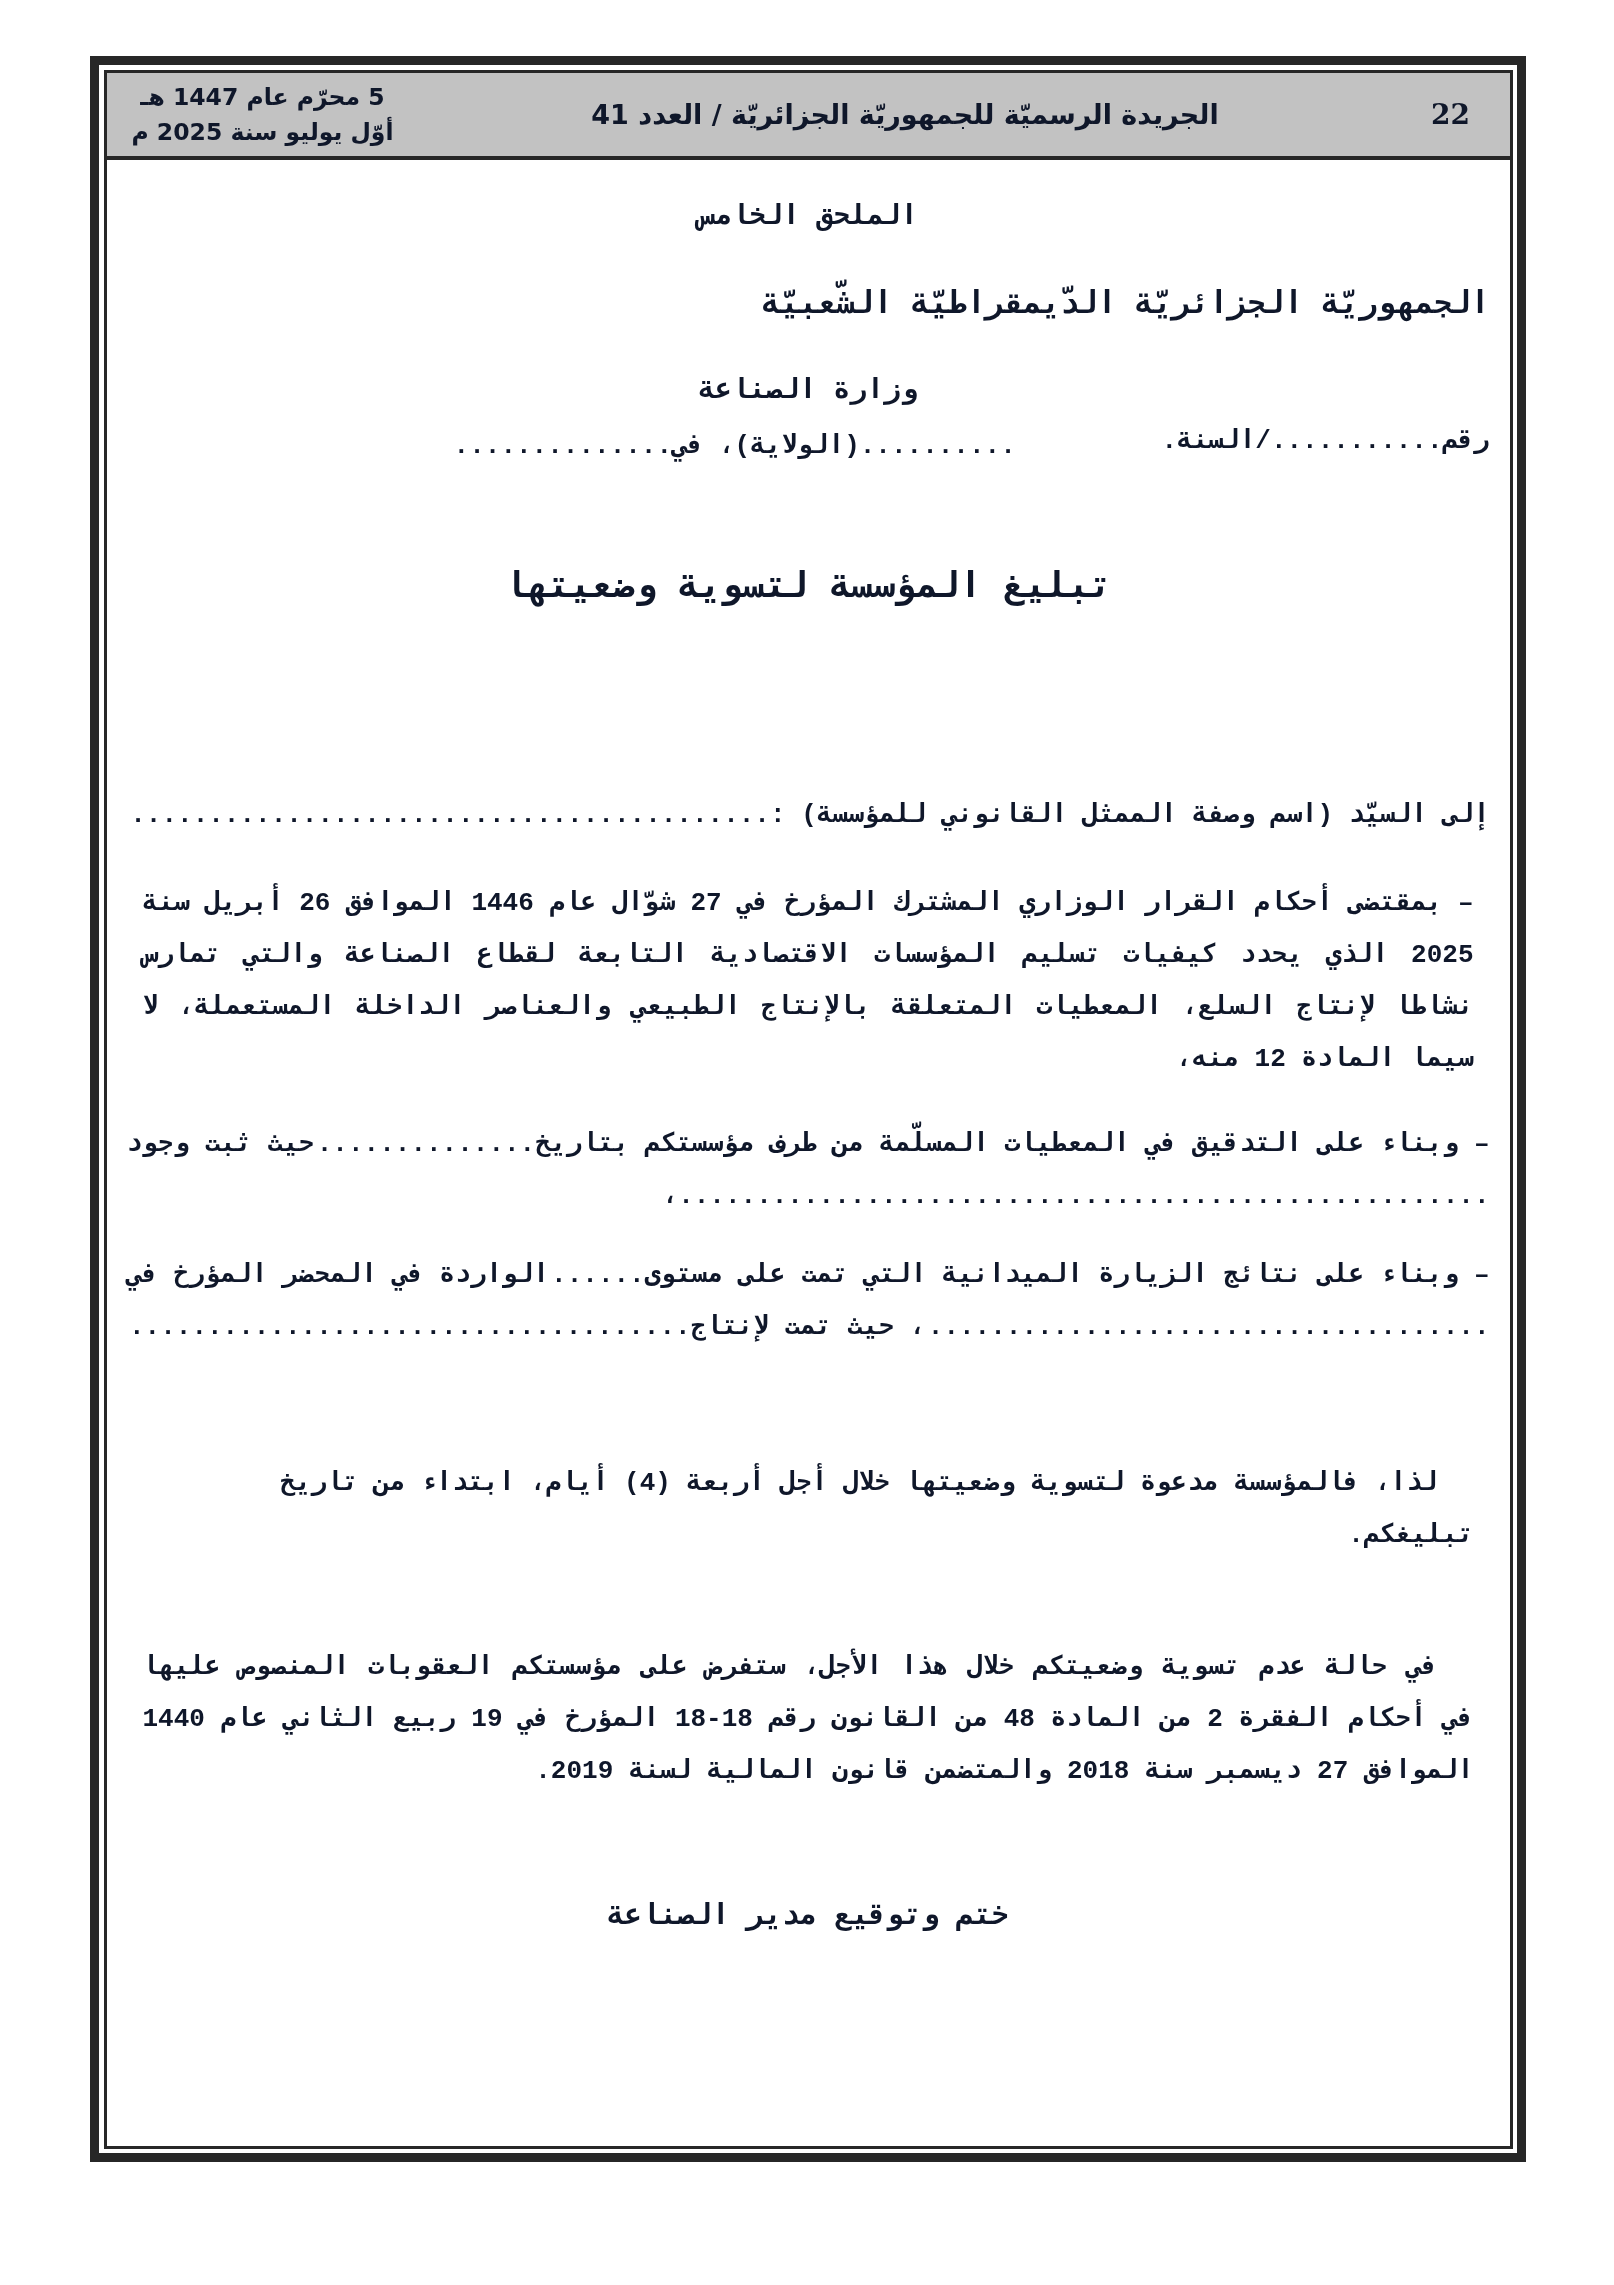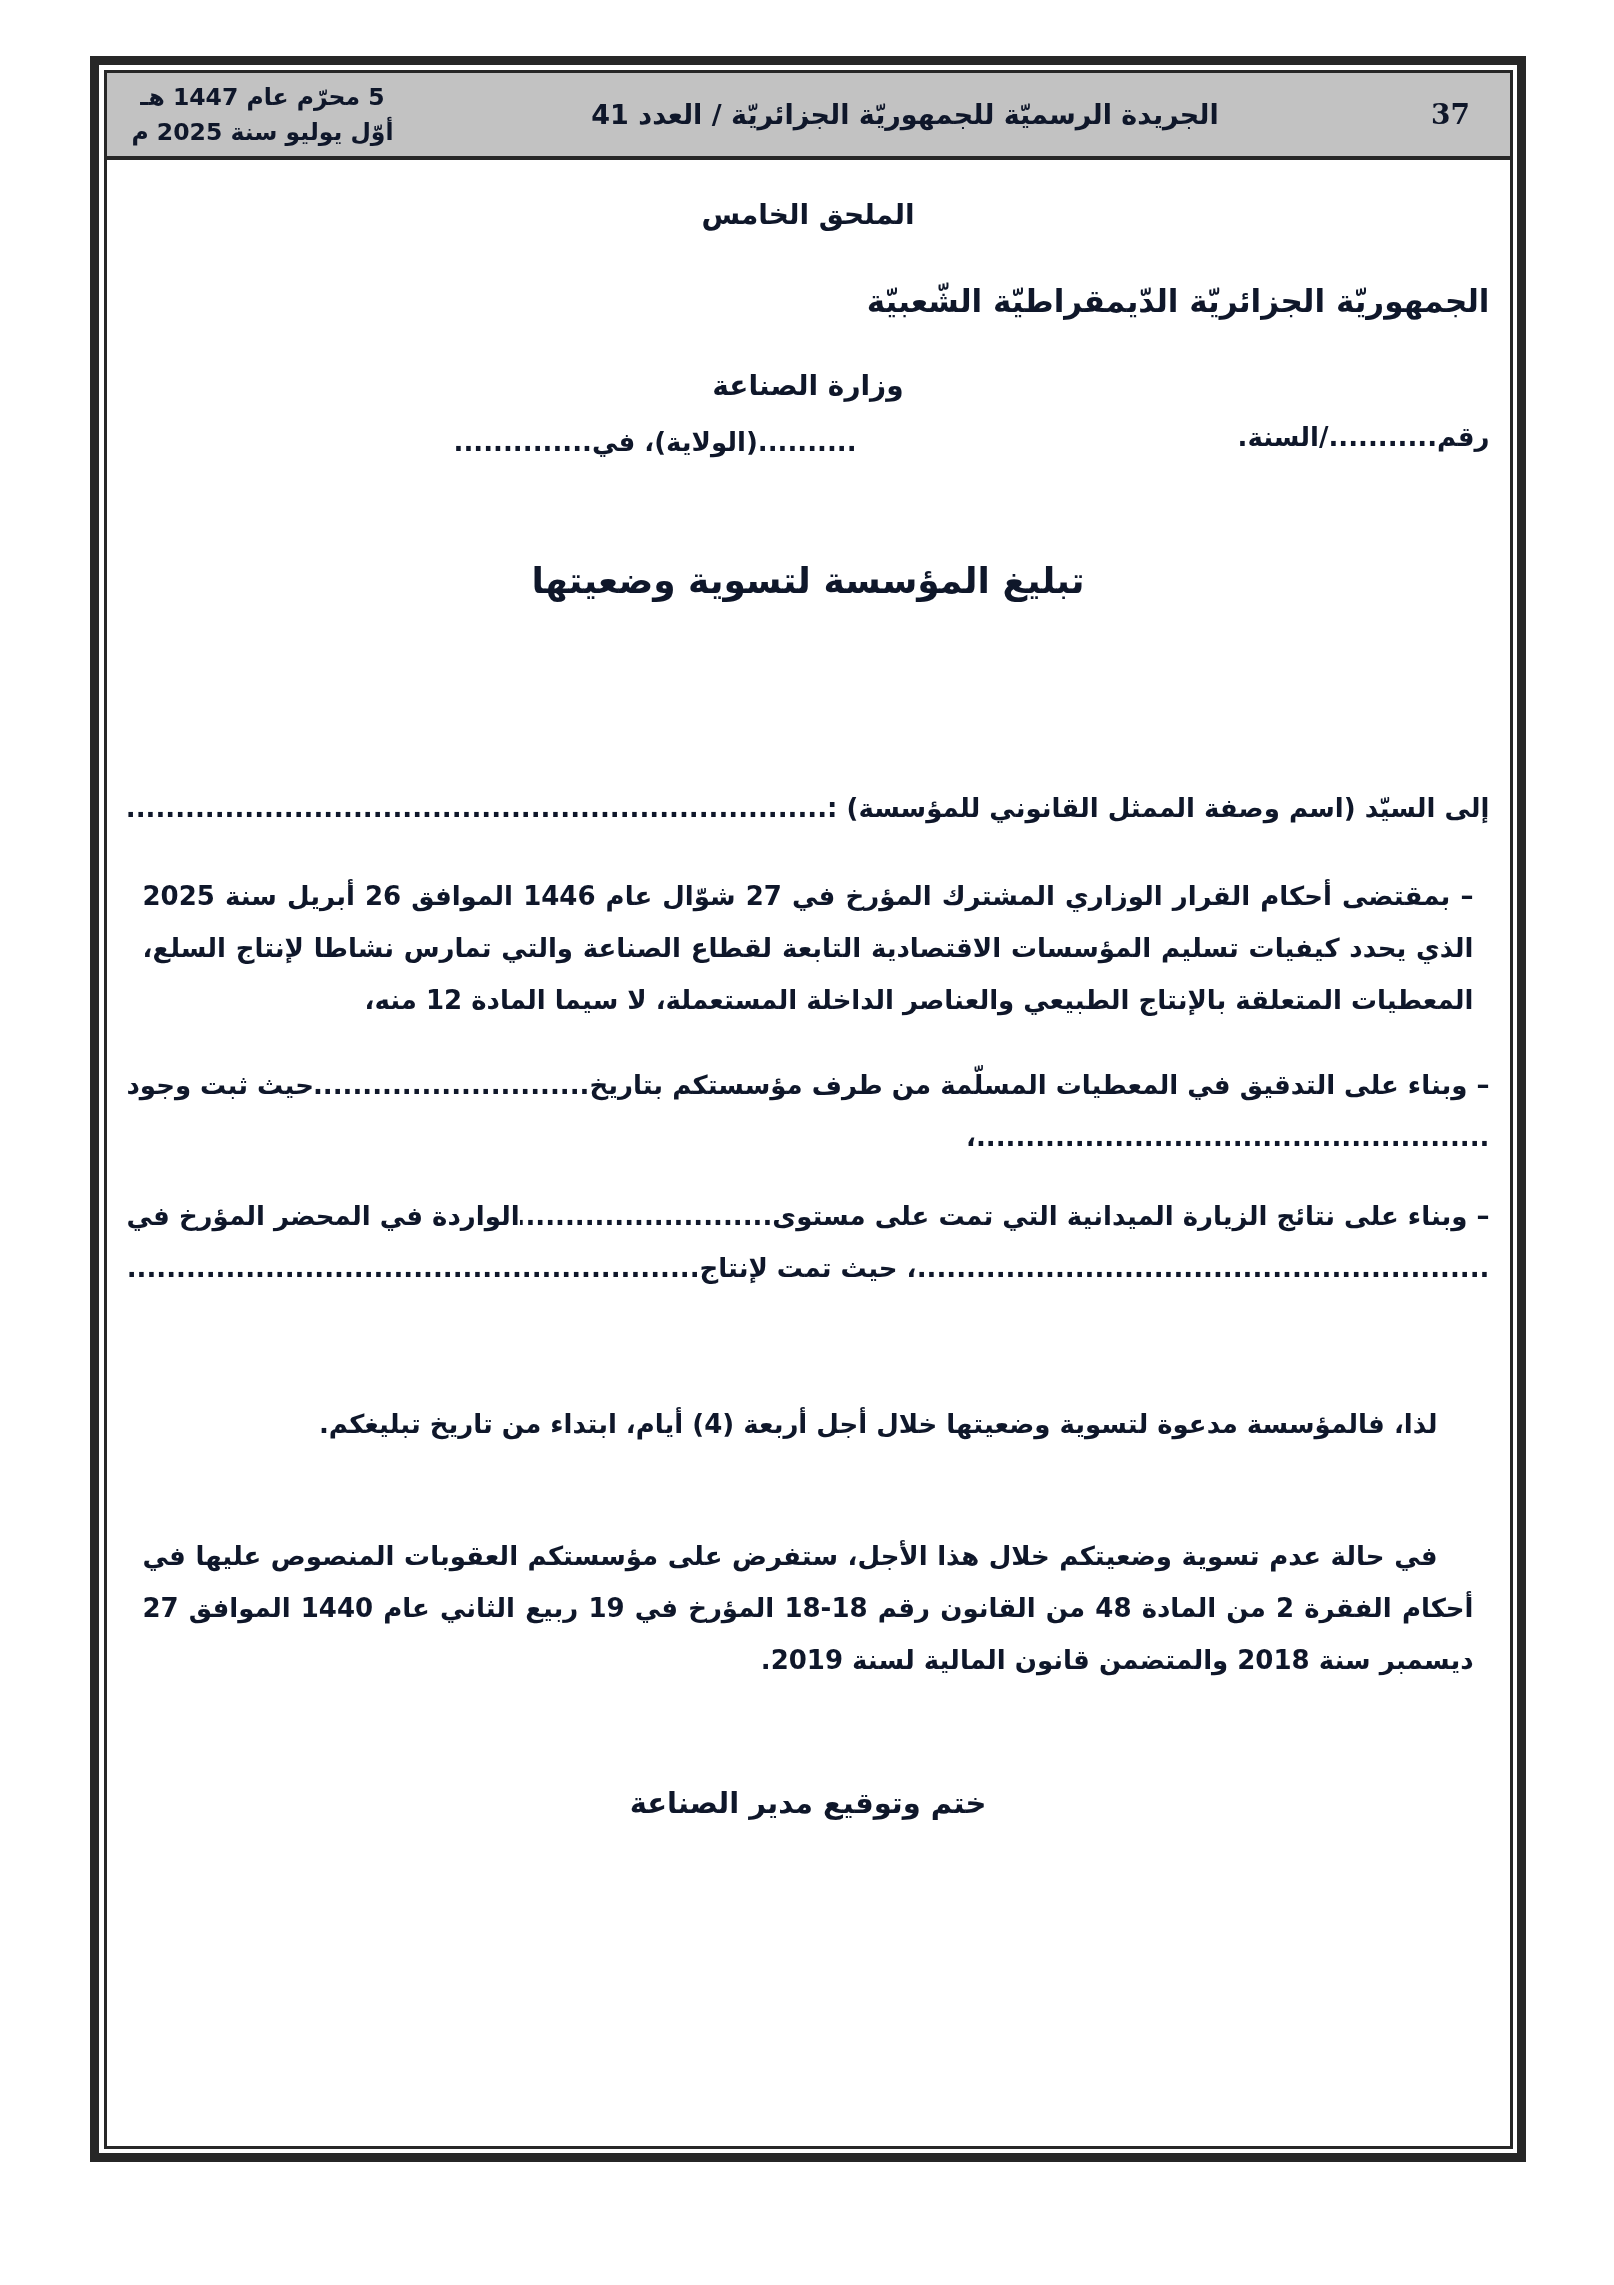"37" div.header-page { text: 37 -> 22 }
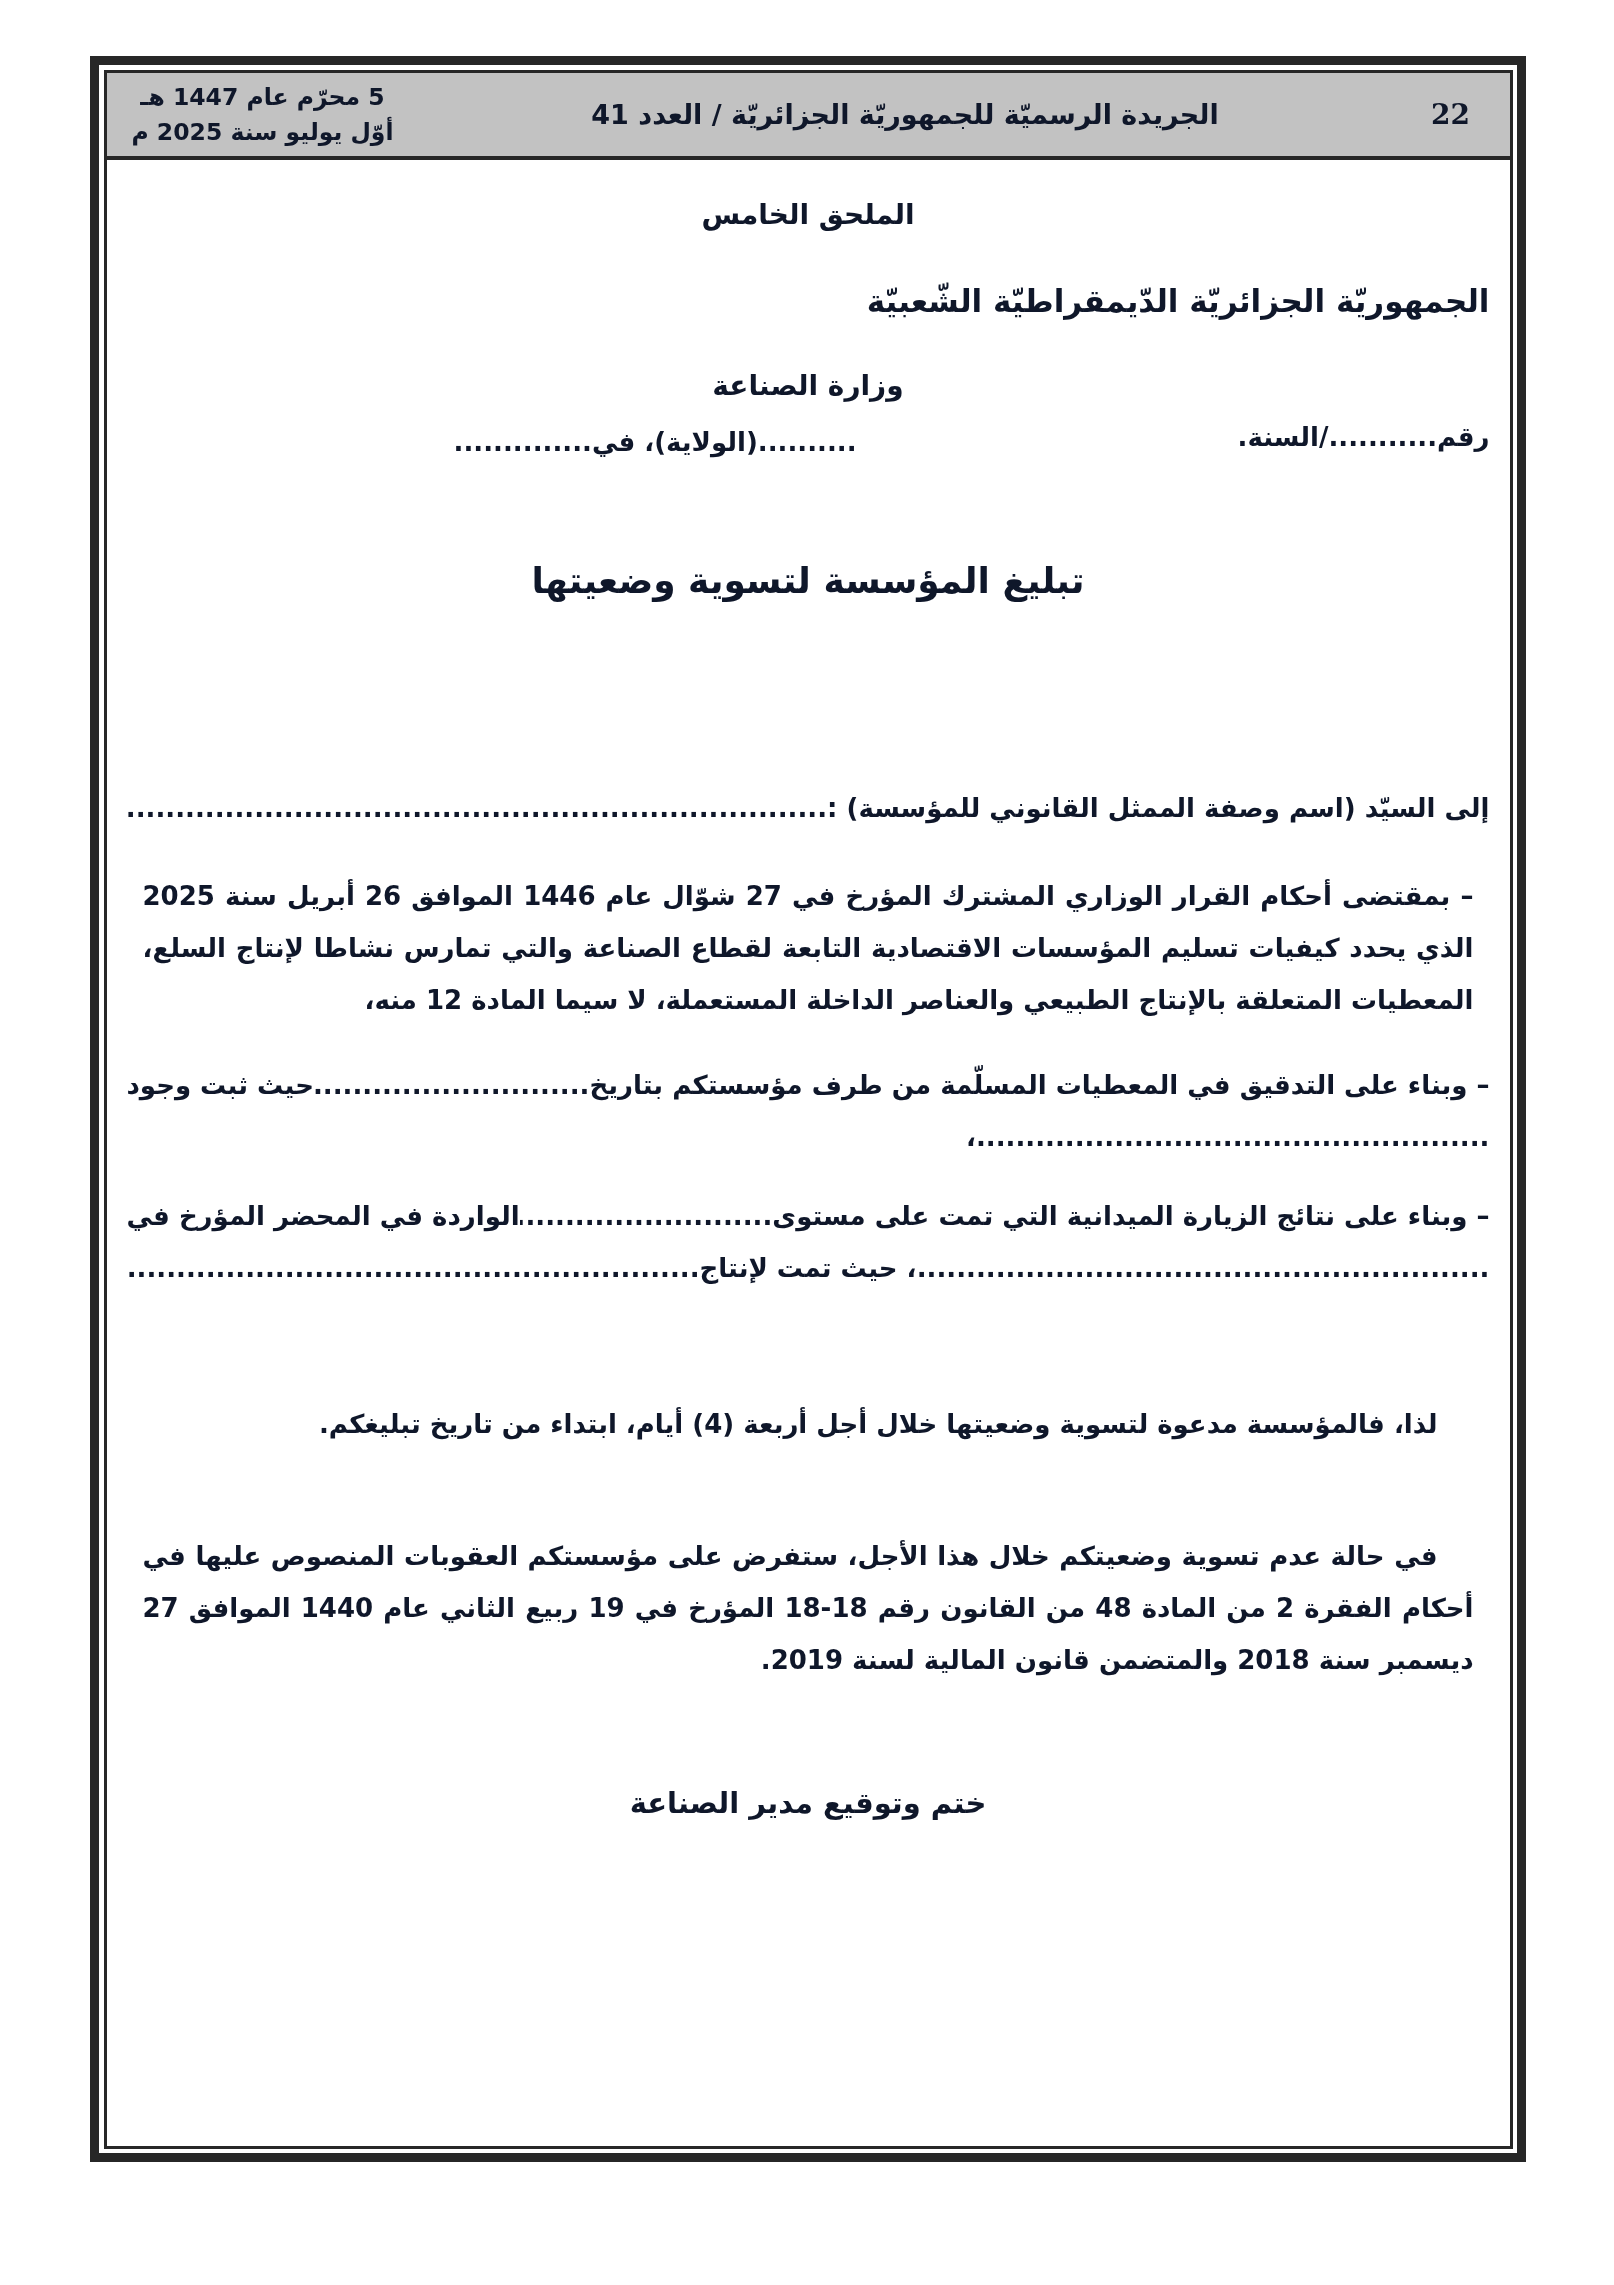"الملحق الخامس" .content { font-family: none -> Liberation Mono, monospace }
